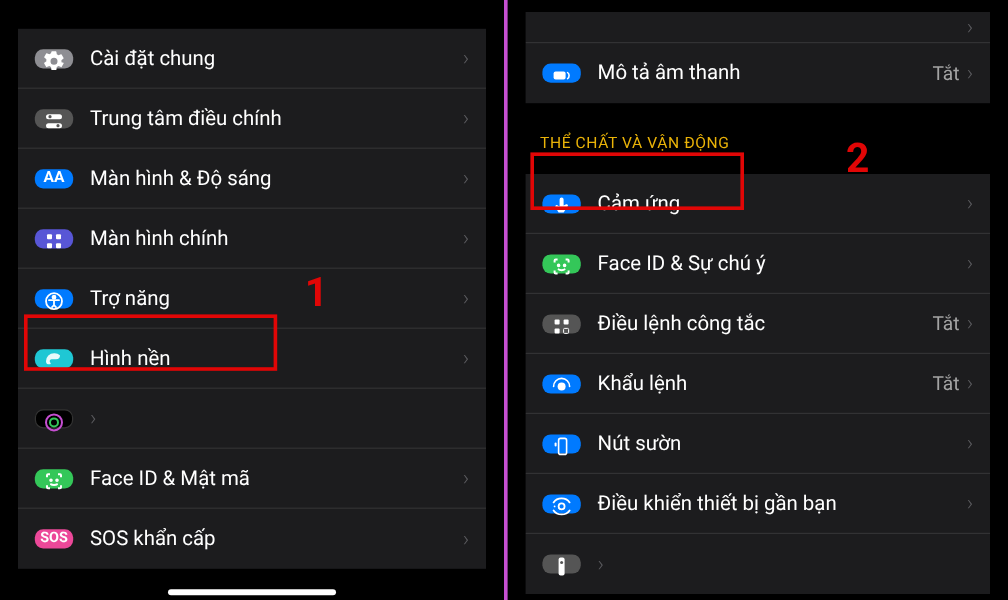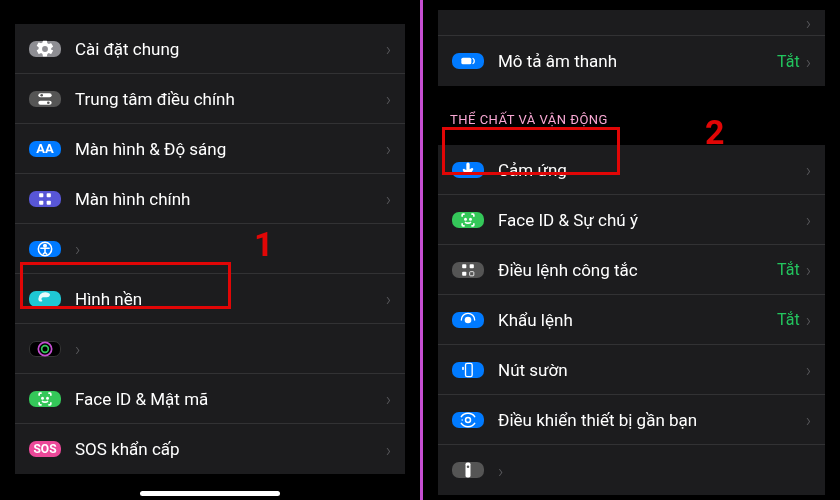"Tắt" .value { color: #22c55e -> #a3a3a3 }
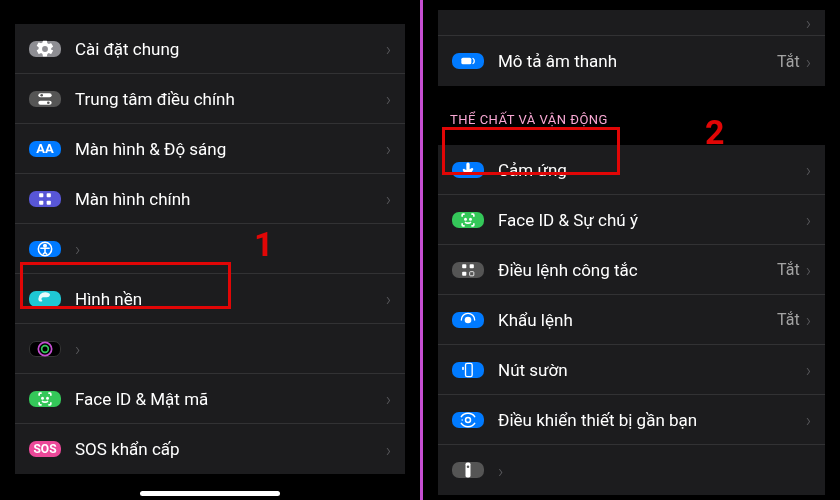"THỂ CHẤT VÀ VẬN ĐỘNG" .section-header { color: #f9a8d4 -> #eab308 }
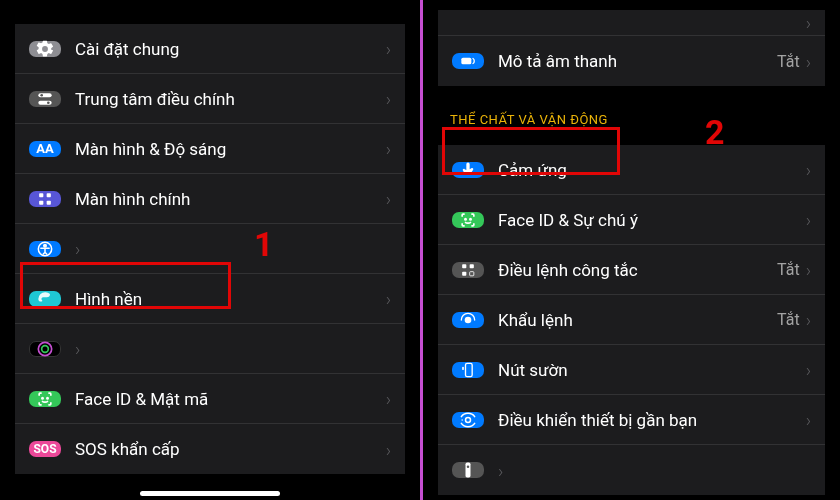"AA" .icon { align-items: center -> flex-start }
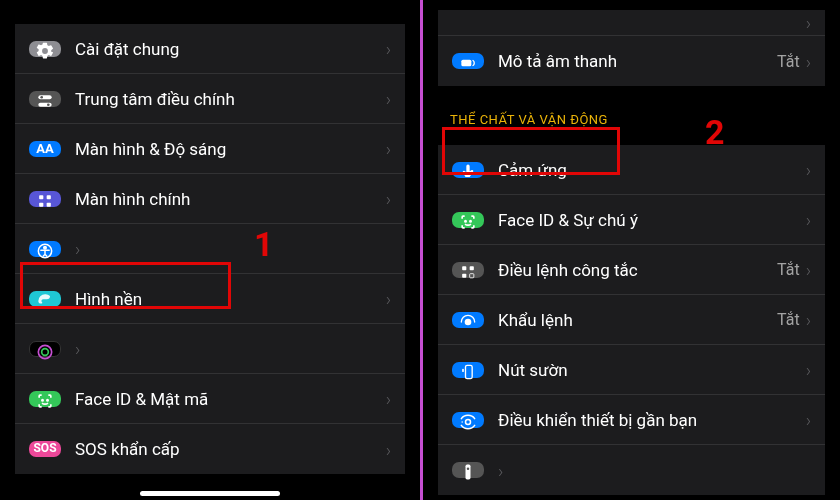"Trợ năng" div.label { html: none -> <div>Trợ năng</div> }
